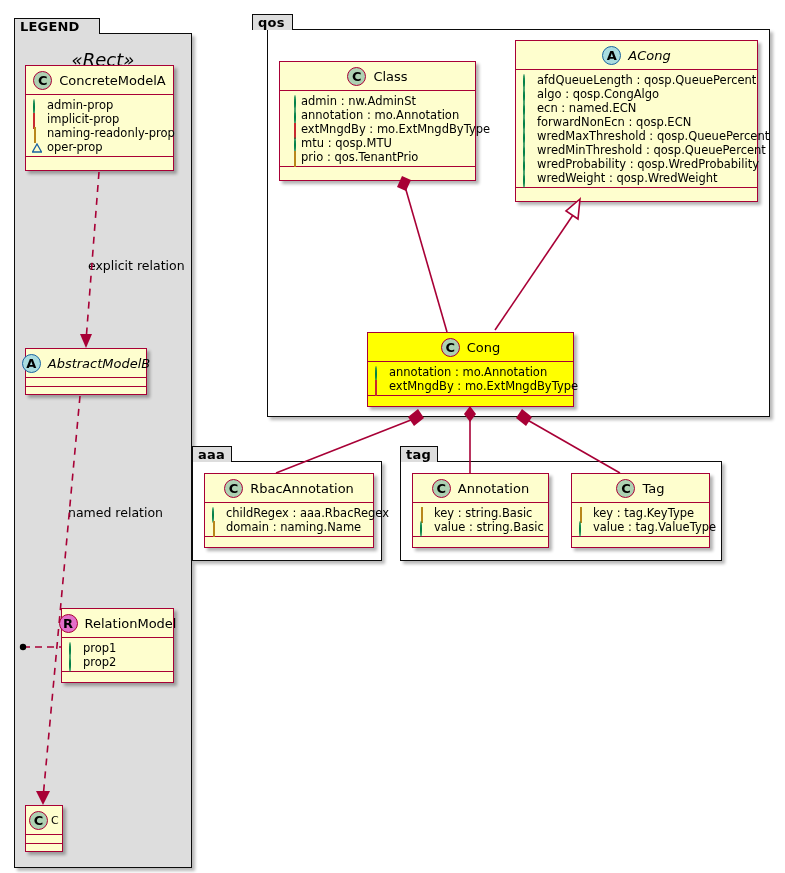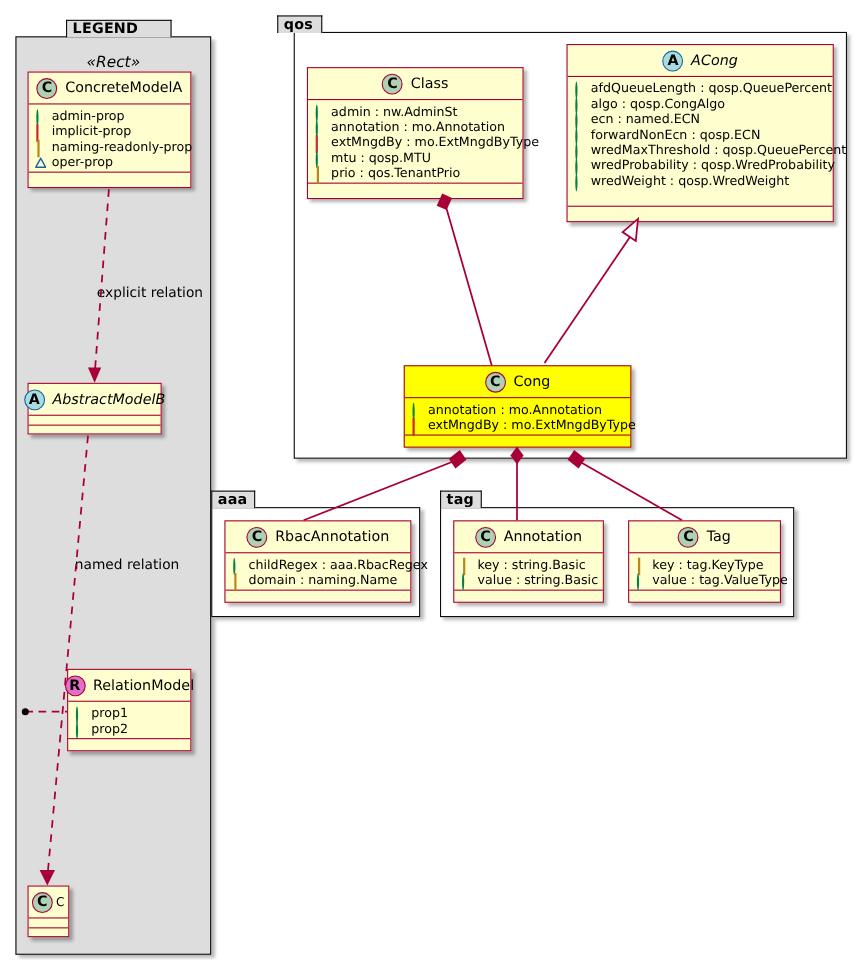"LEGEND" div.pkg-tab { margin-left: 46px -> none; width: 96px -> 86px }
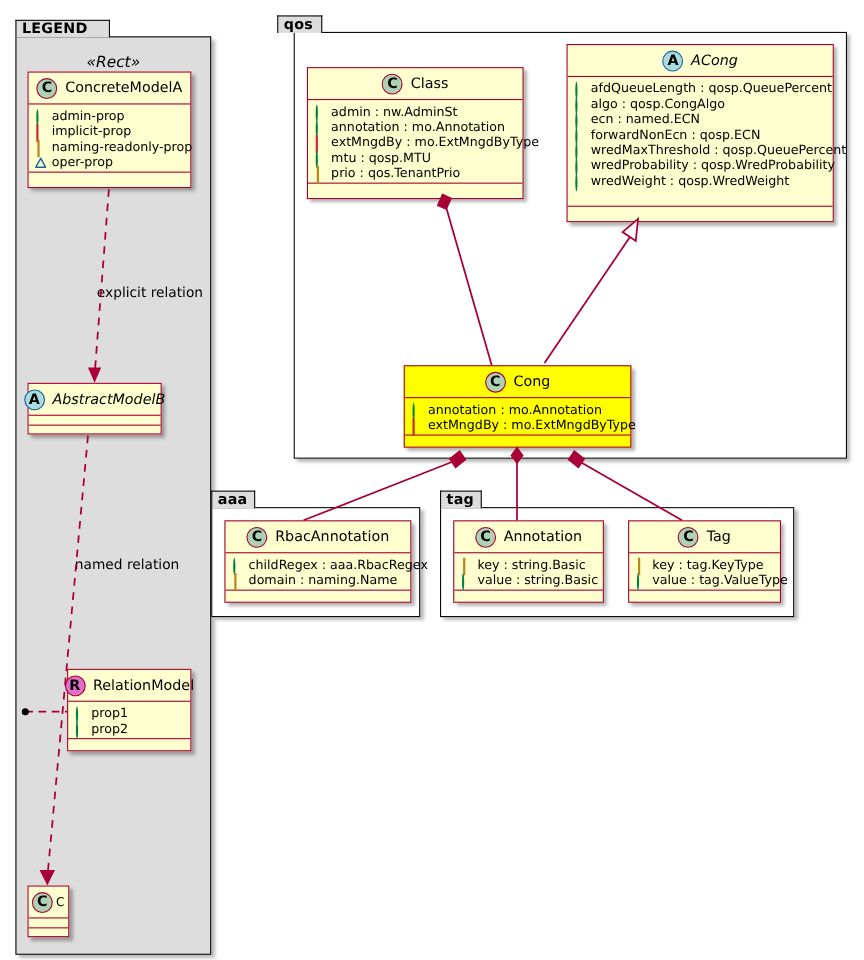"«Rect»" .stereotype { font-size: 14px -> 18px }
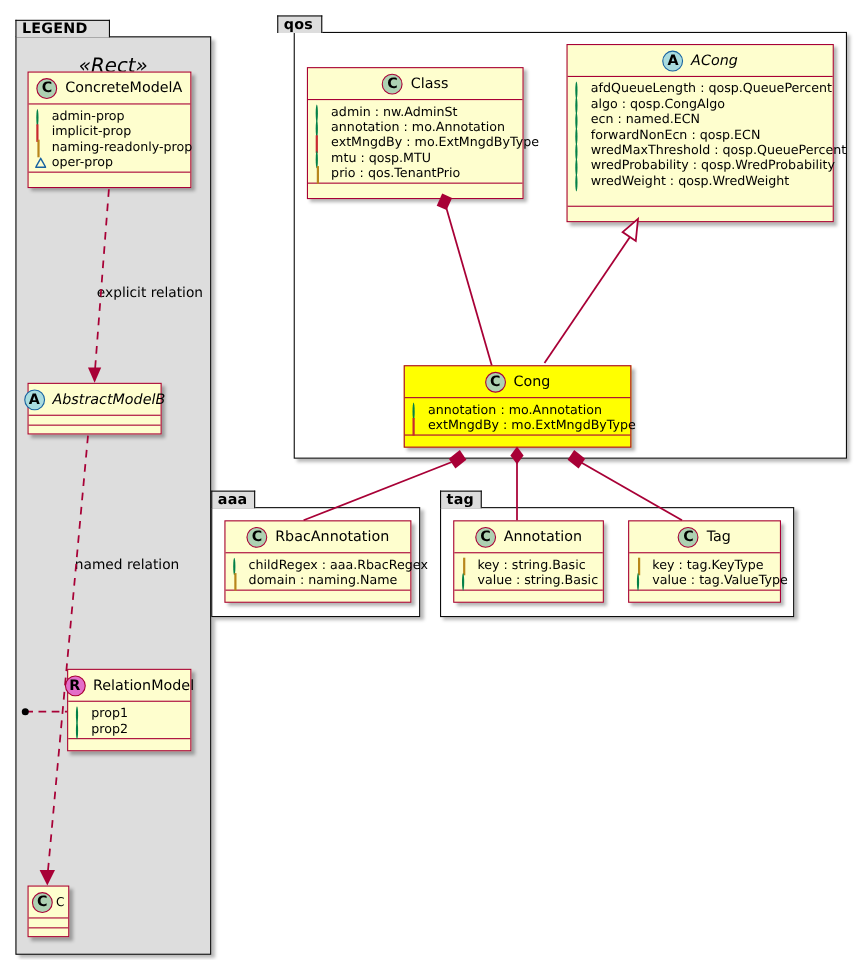"admin : nw.AdminSt" div.cls-attrs { text-align: none -> right }
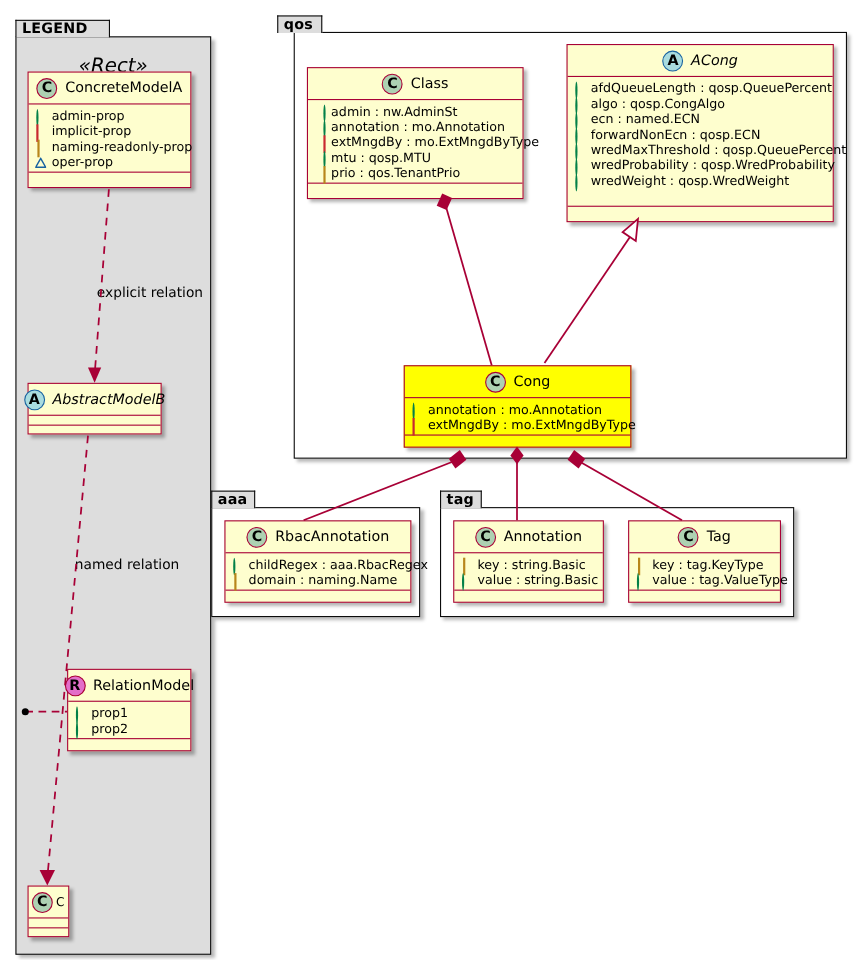"wredMinThreshold : qosp.QueuePercent" div.attr { html: none -> <div> <span><span></span></span> <span>wredMinThreshold : qosp.QueuePercent</span> </div> }
